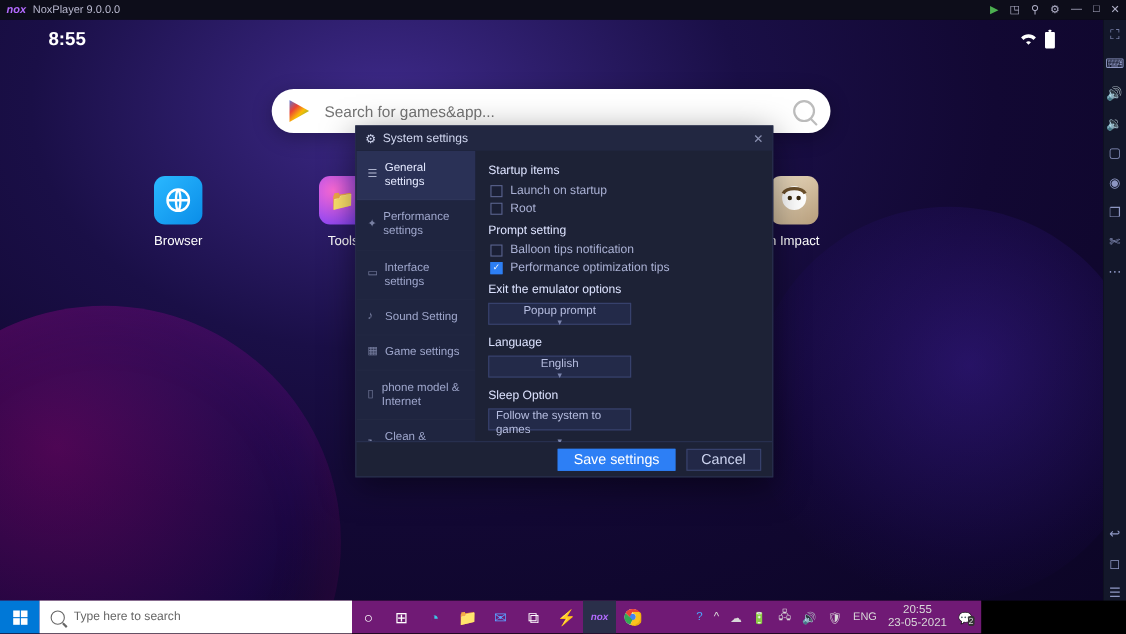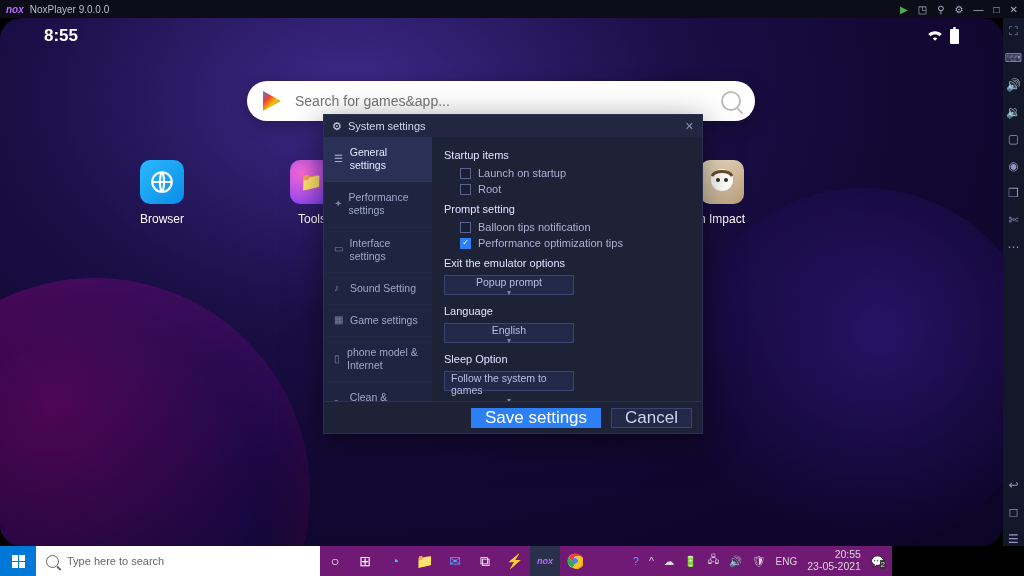"8:55" .emu { border-radius: 21px -> none }
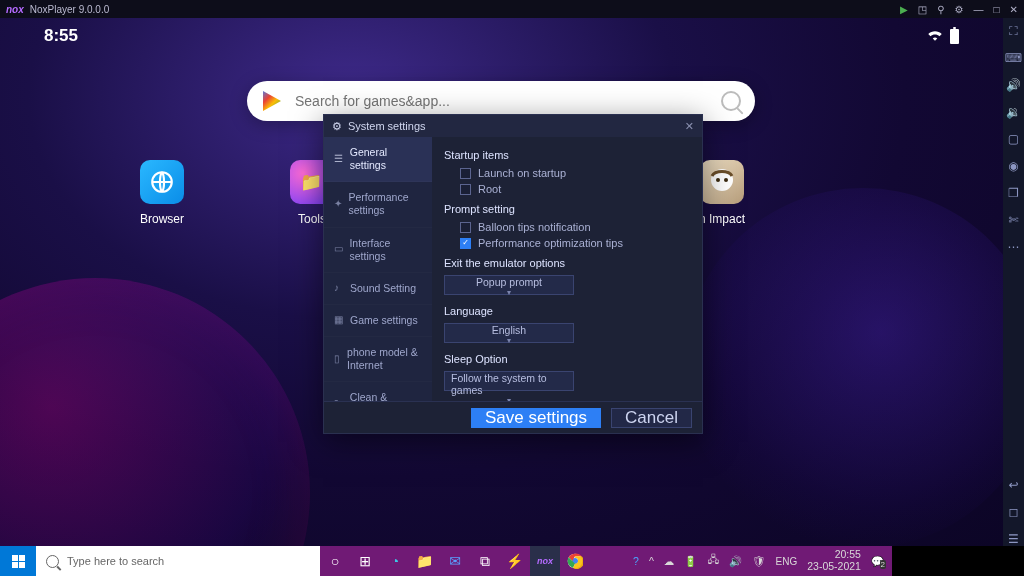"Launch on startup" .chk { margin: 4px 16px -> 4px 2px }
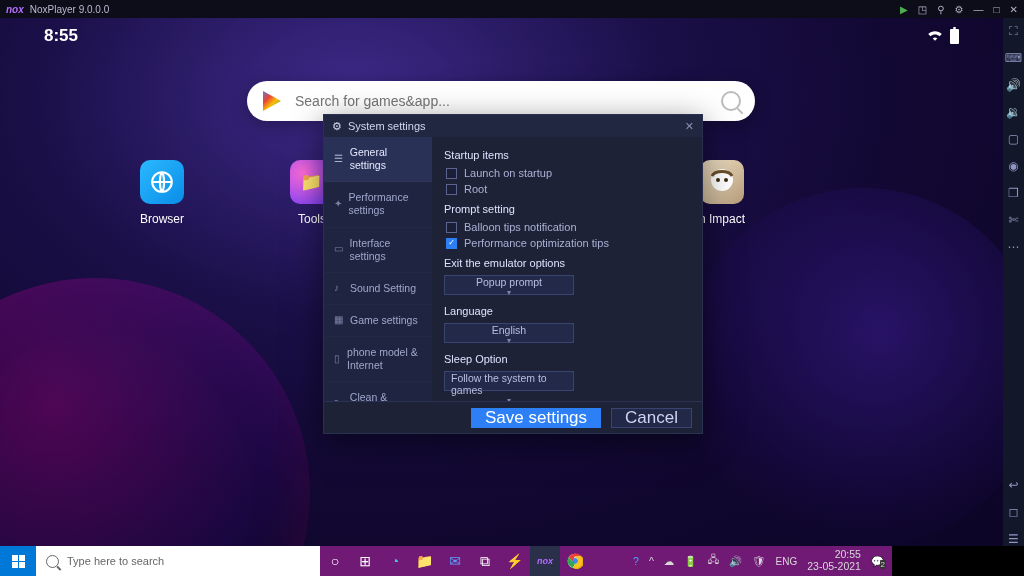"Save settings" .btn { font-size: 17px -> 13px }
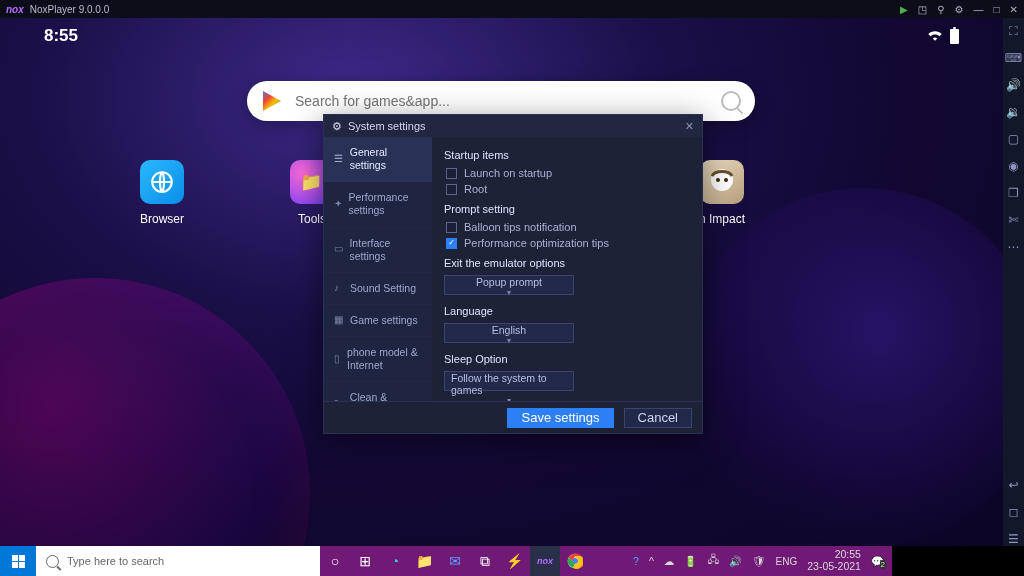"20:55" .tb-clock { text-align: right -> center }
